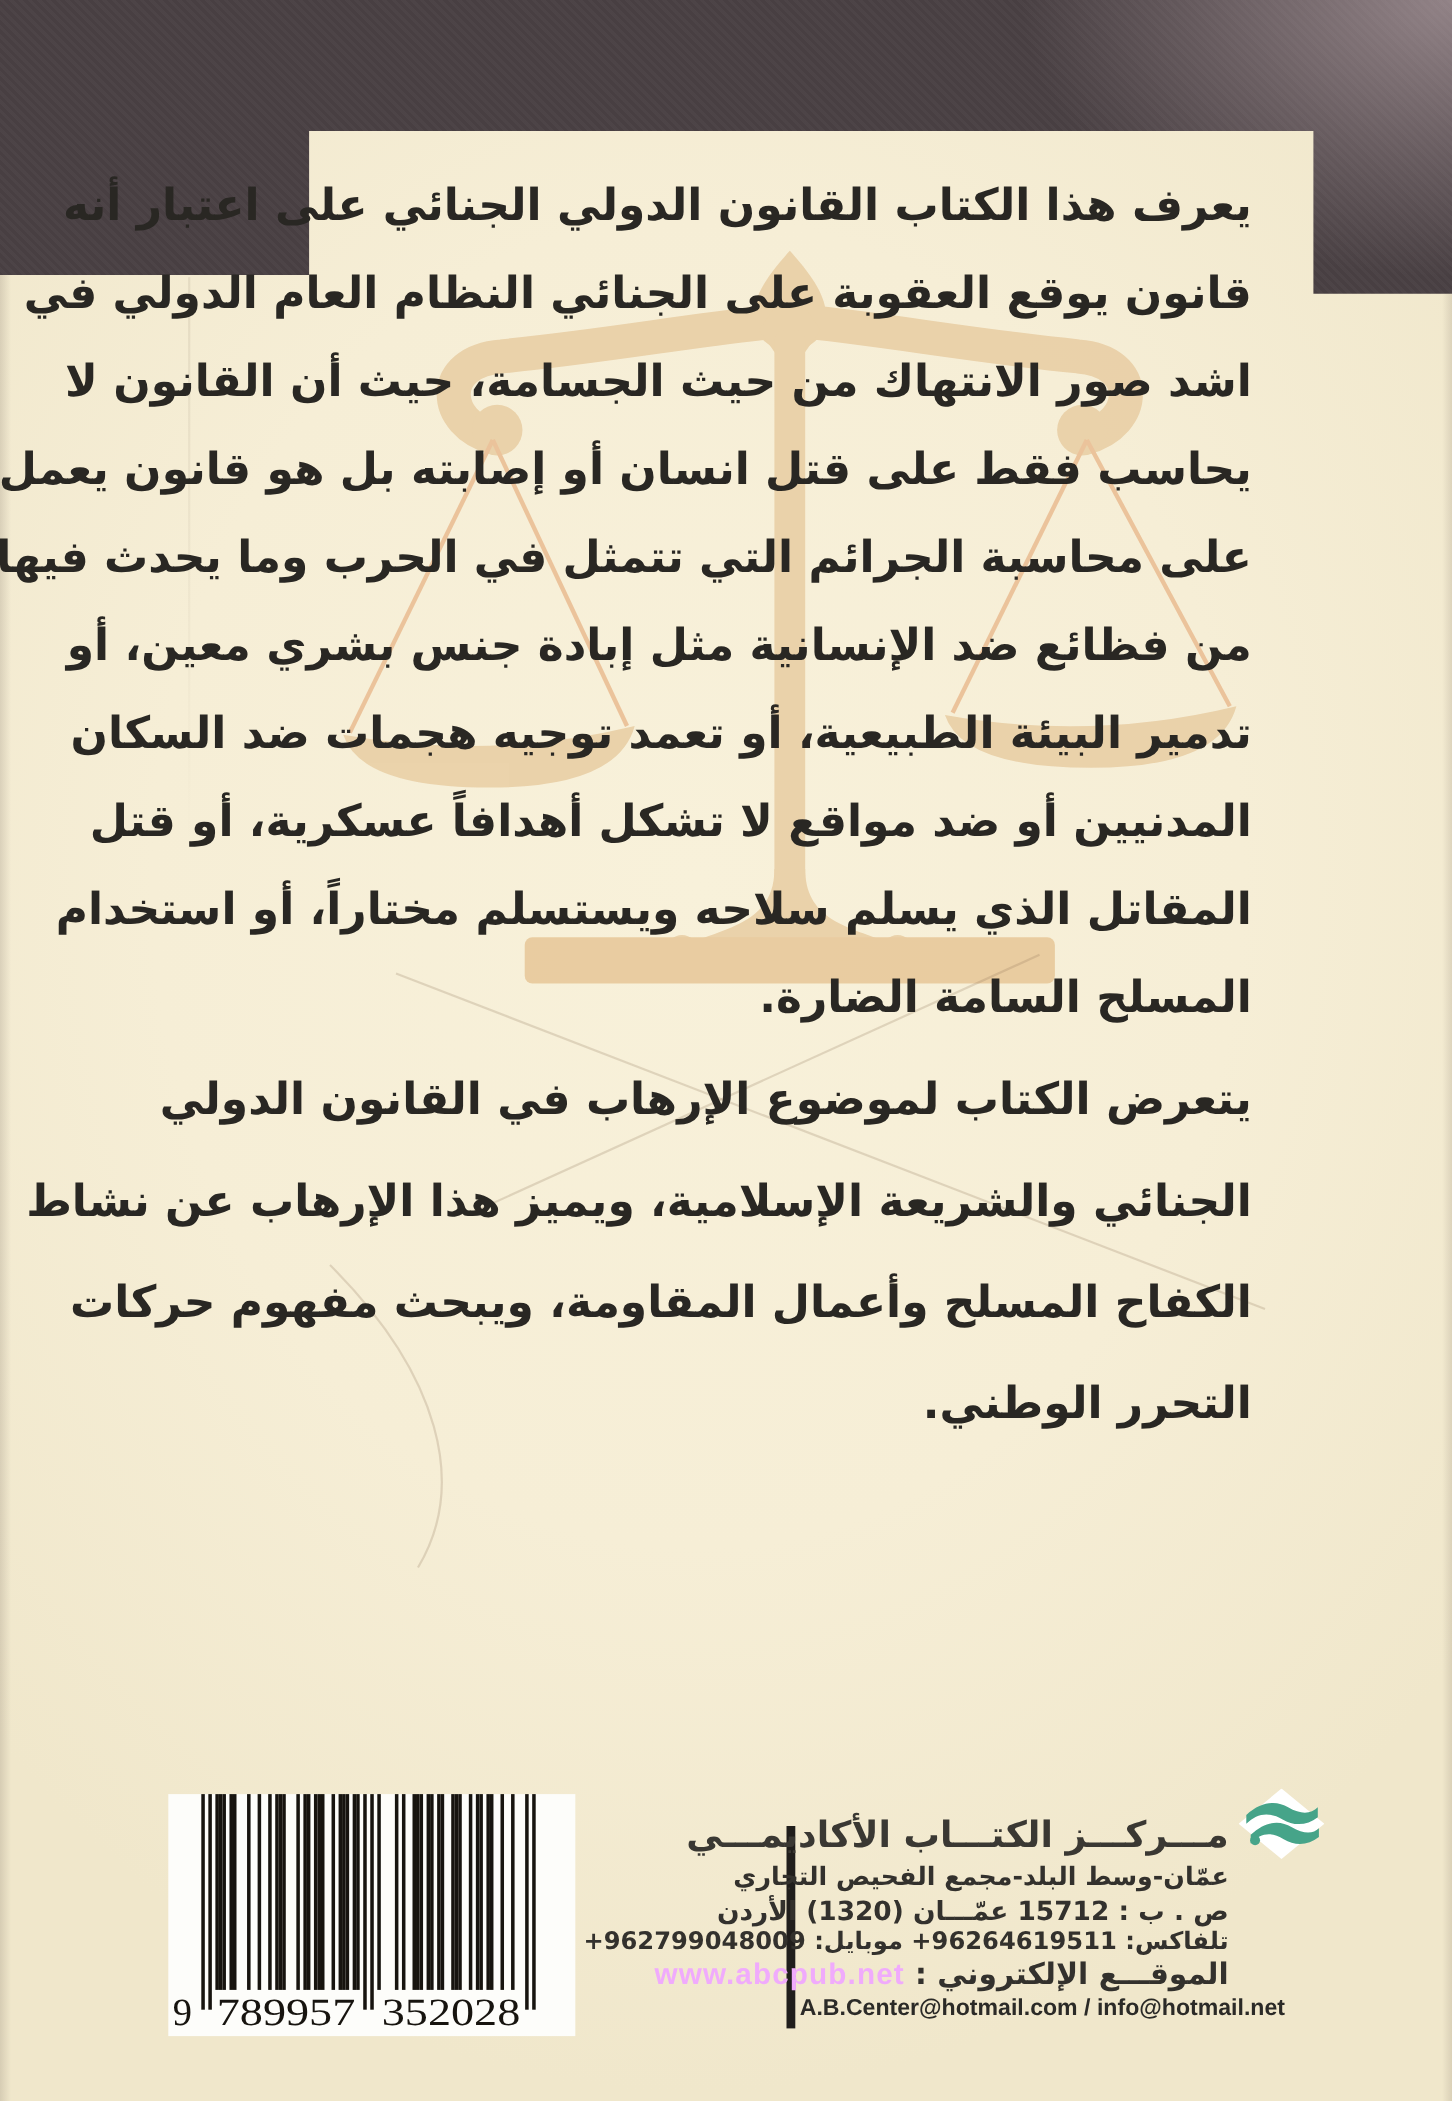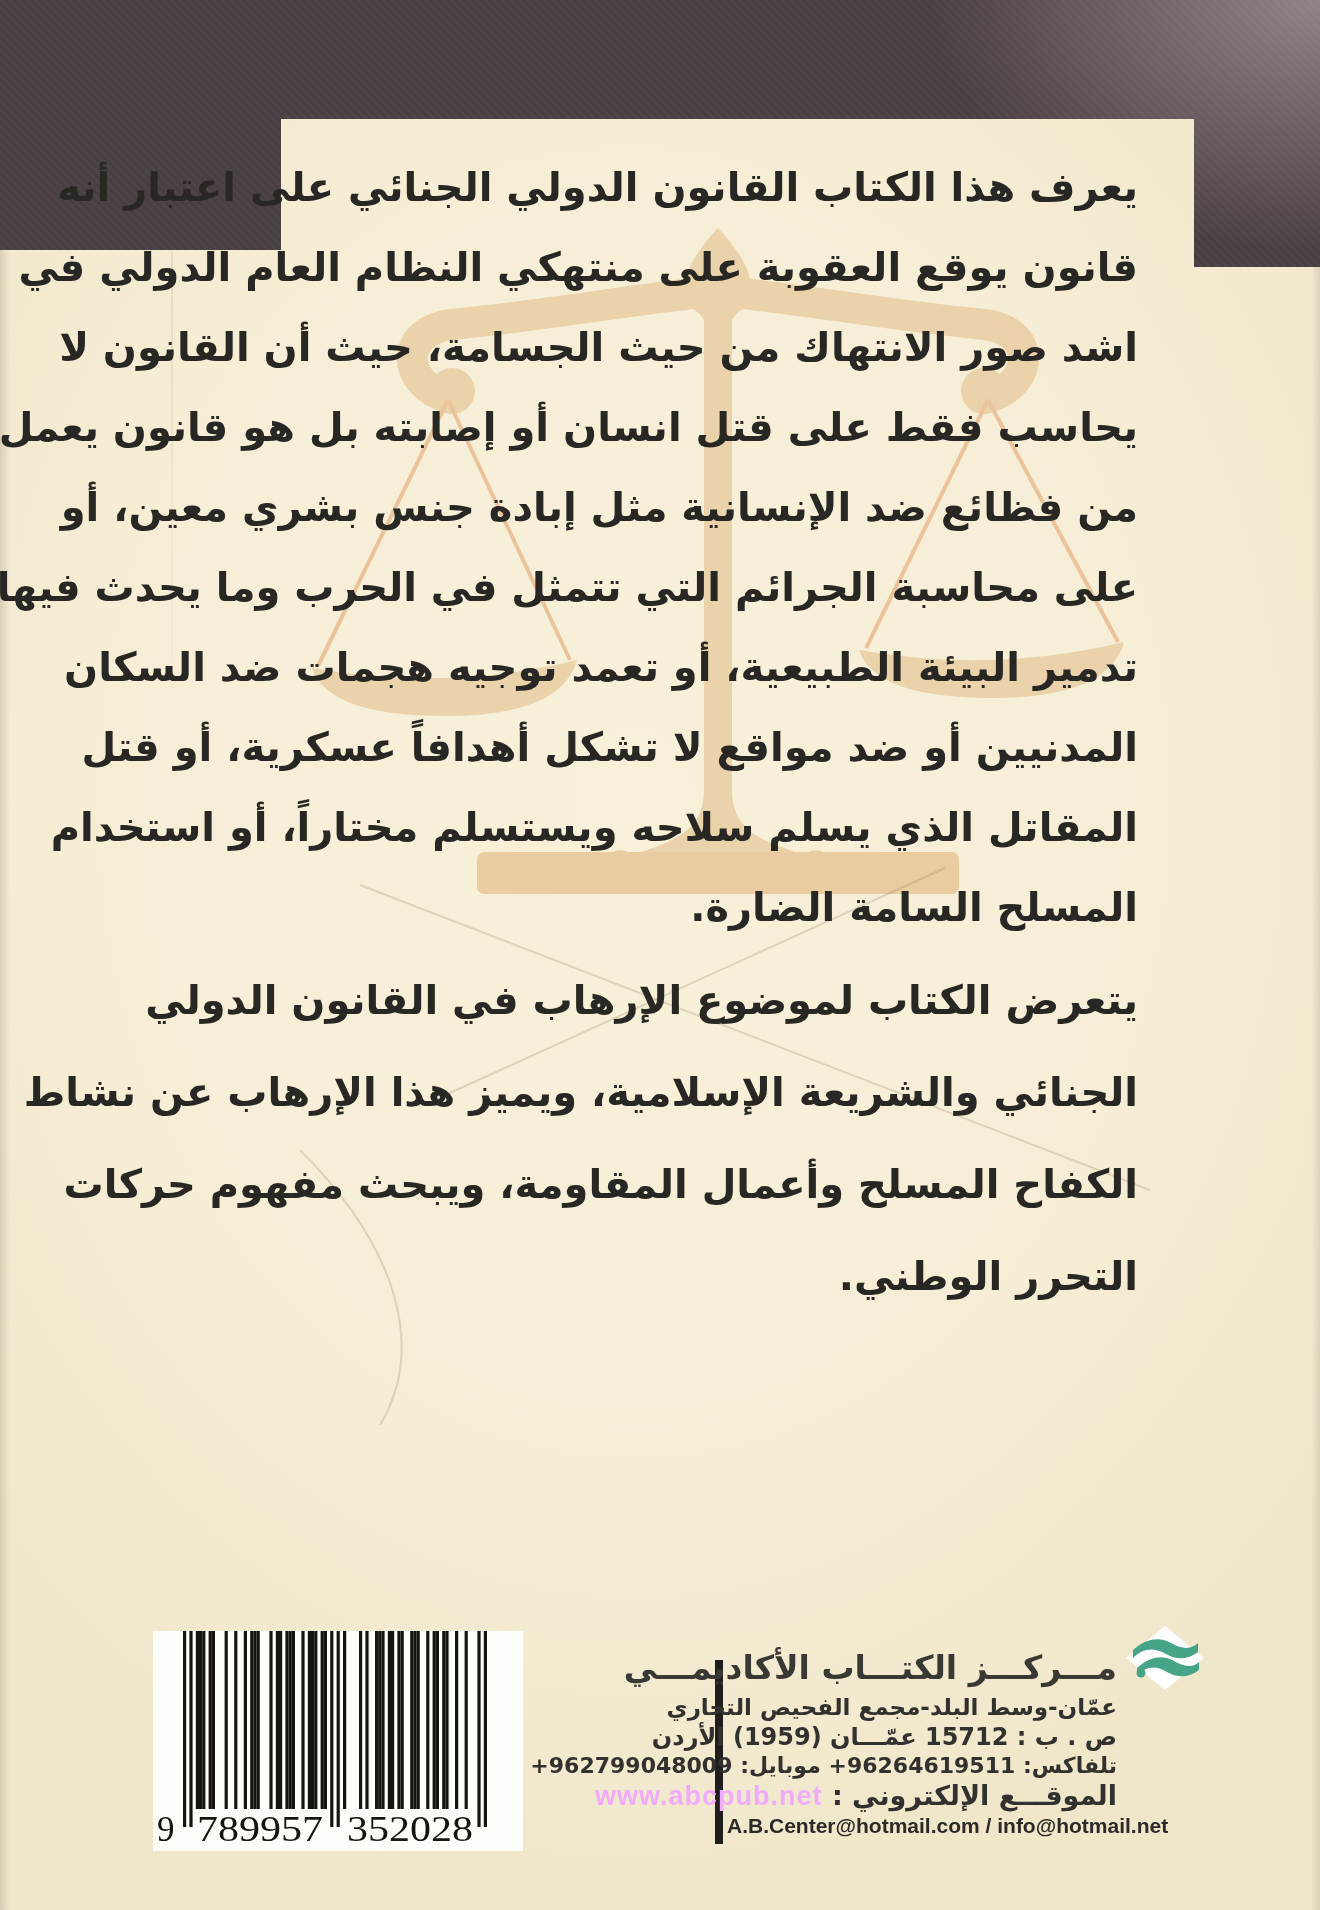"قانون يوقع العقوبة على منتهكي" div.line { text: منتهكي -> الجنائي }
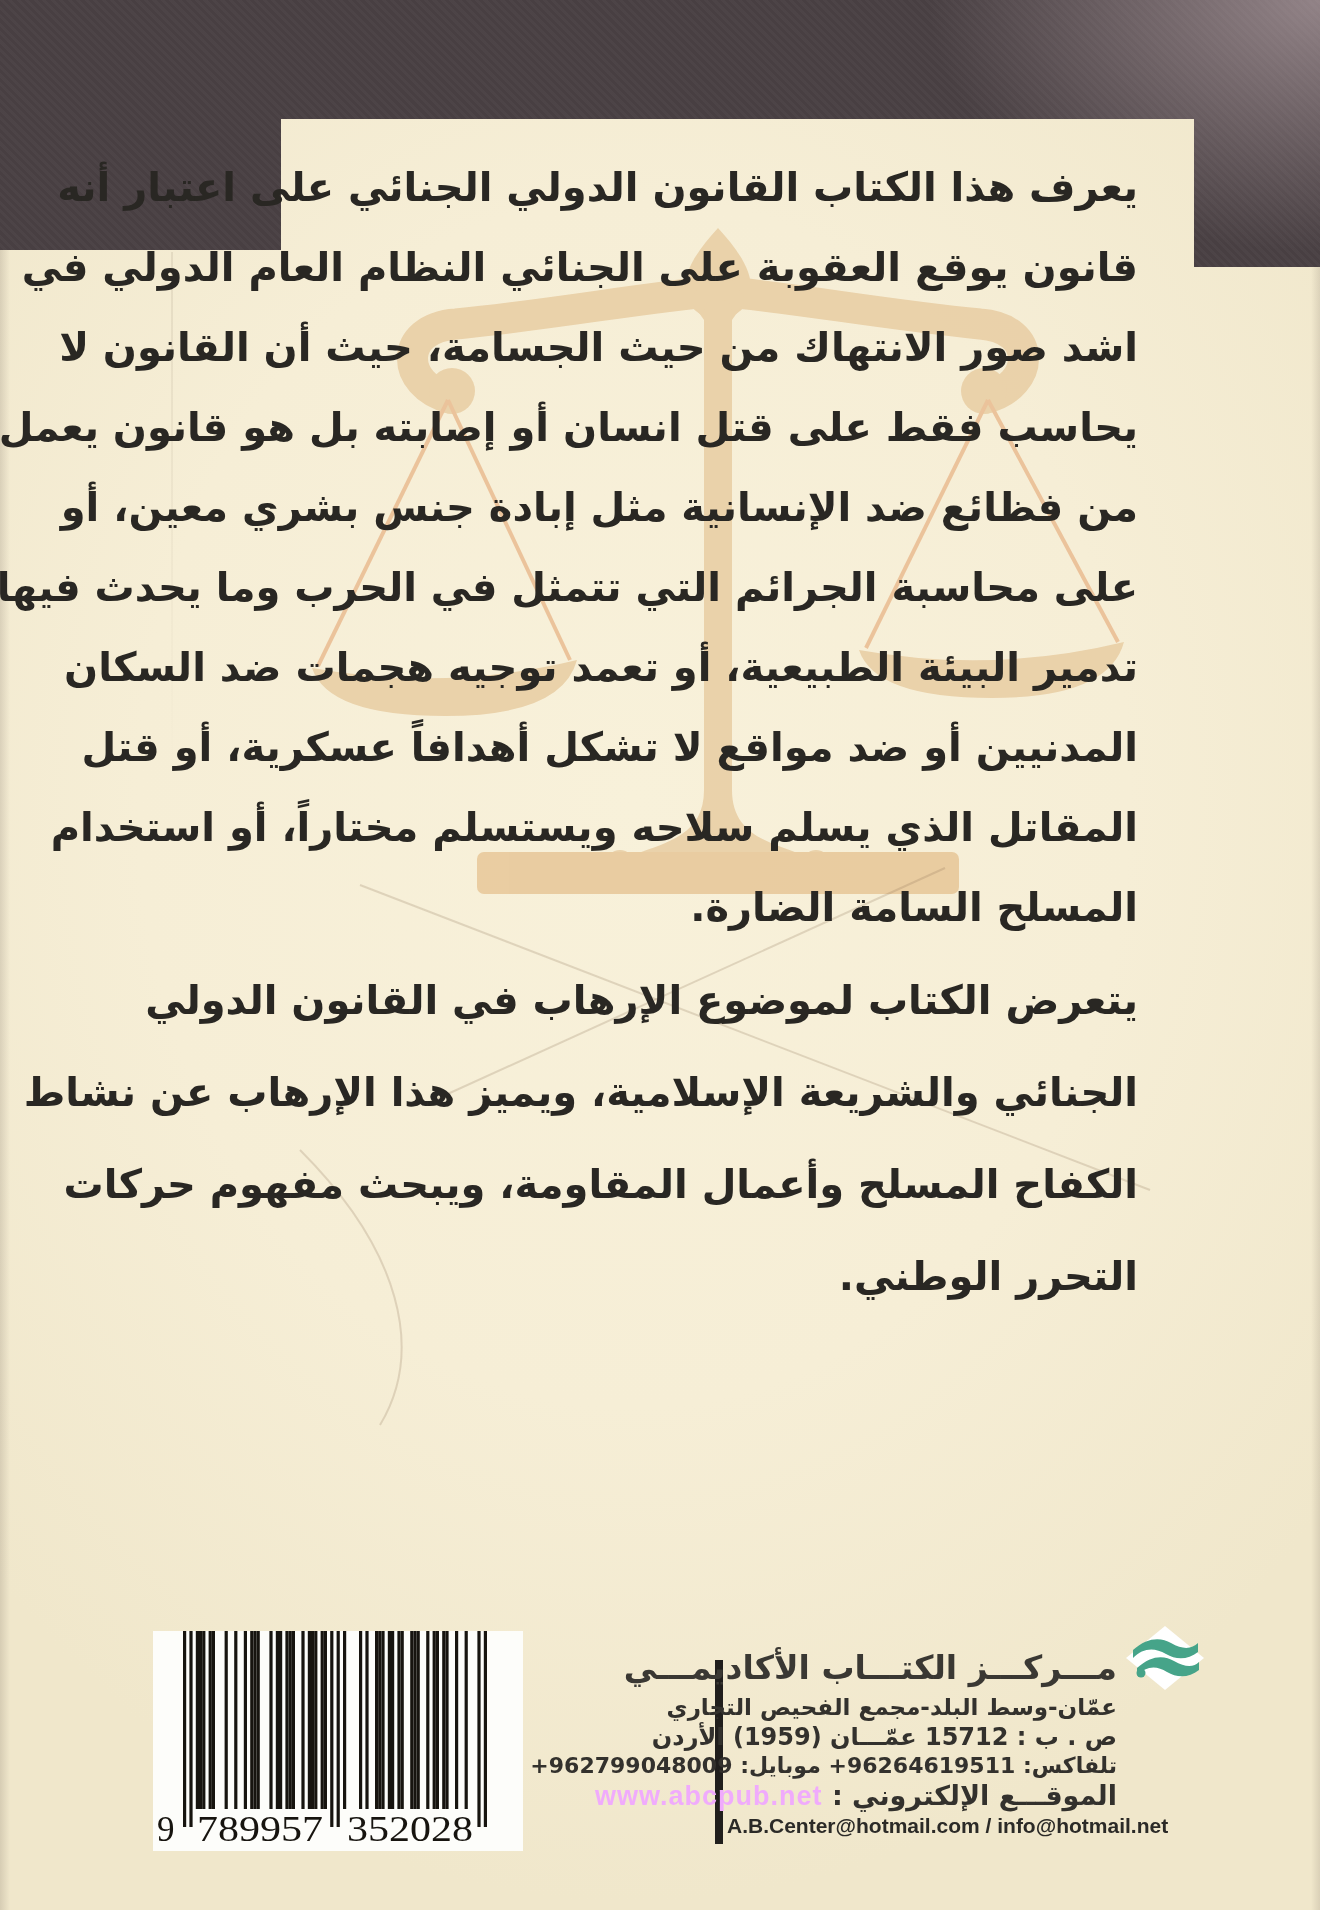"من فظائع ضد الإنسانية مثل" div.line { order: before "على محاسبة الجرائم التي تتمثل" -> after "على محاسبة الجرائم التي تتمثل" }
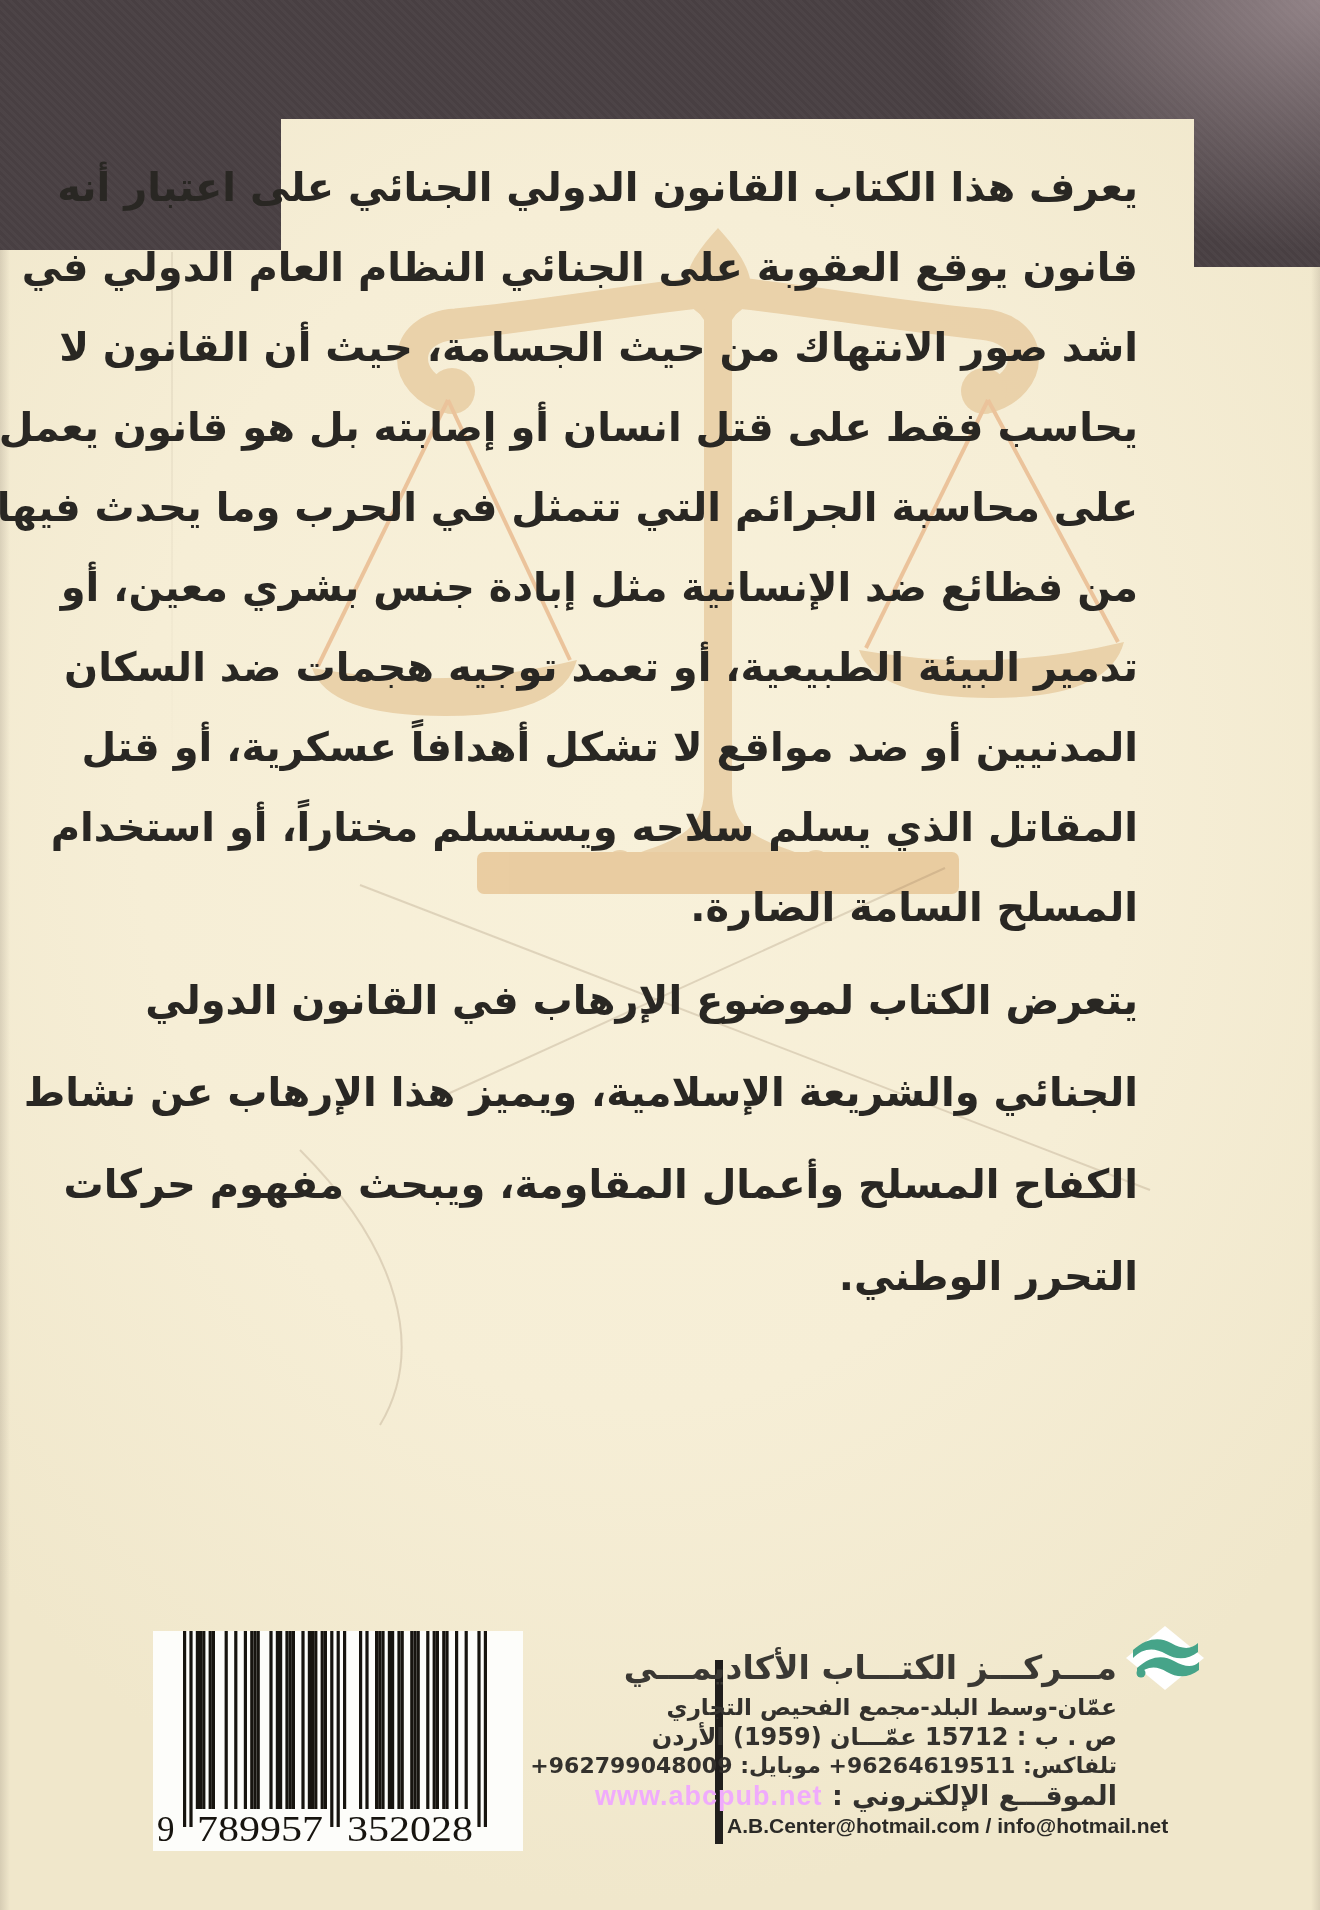"(1959)" span { text: 1959 -> 1320 }
